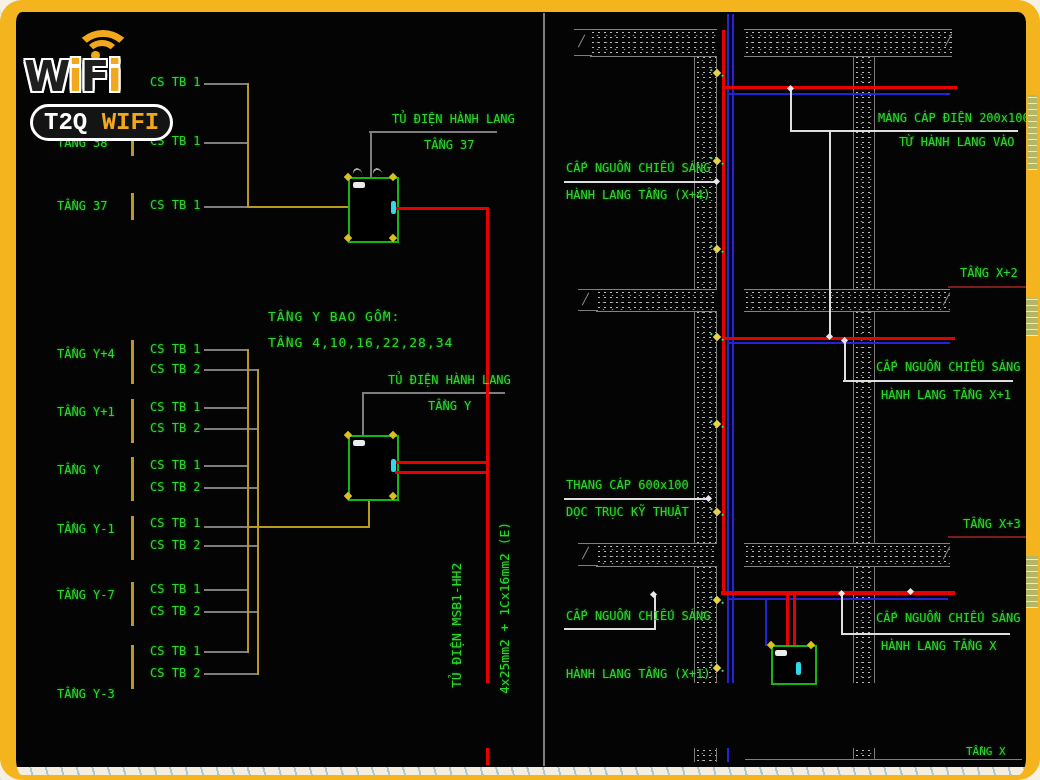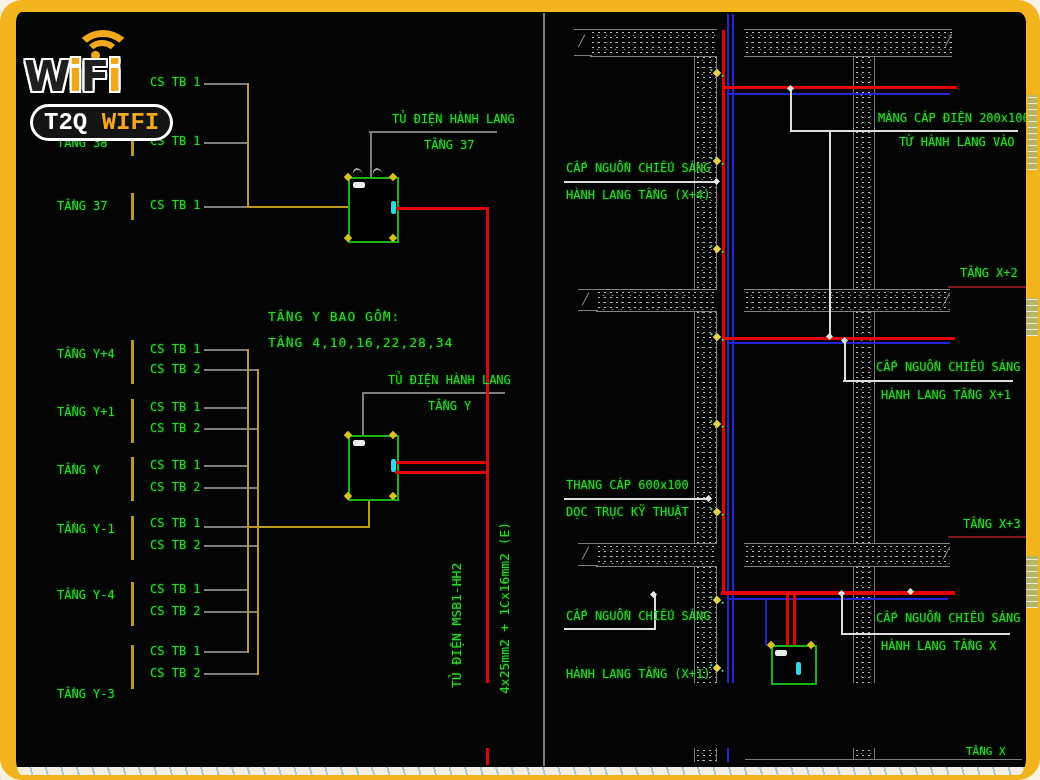"TẦNG Y-4" div.gt { text: Y-4 -> Y-7 }
